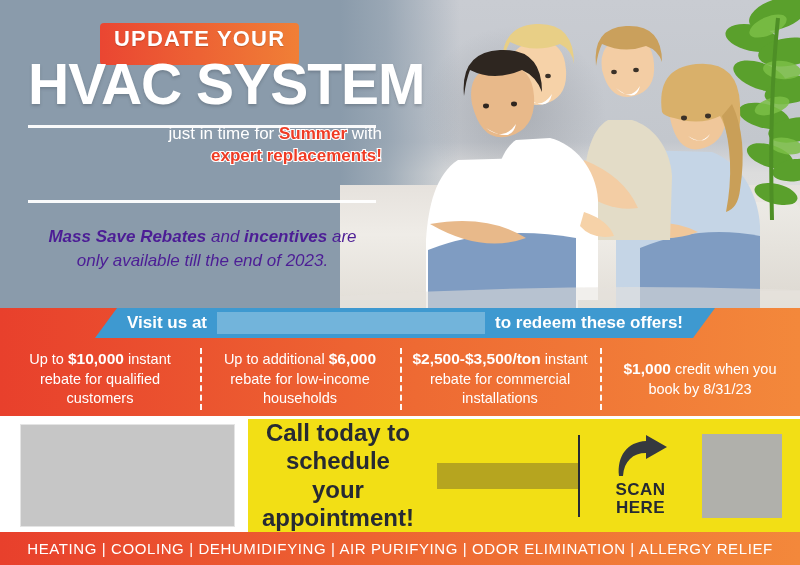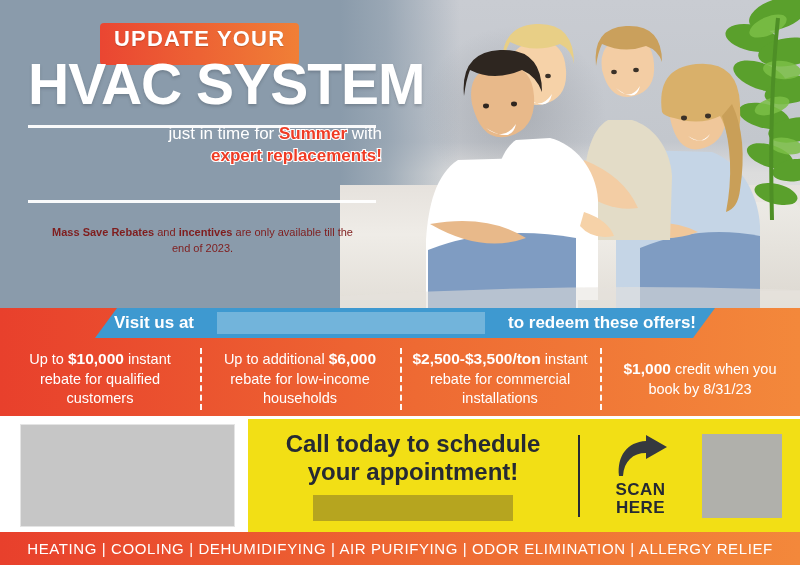"Mass Save Rebates and incentives" .blurb { color: #7f1d1d -> #4c1d95; font-size: 11px -> 17px; font-style: none -> italic }
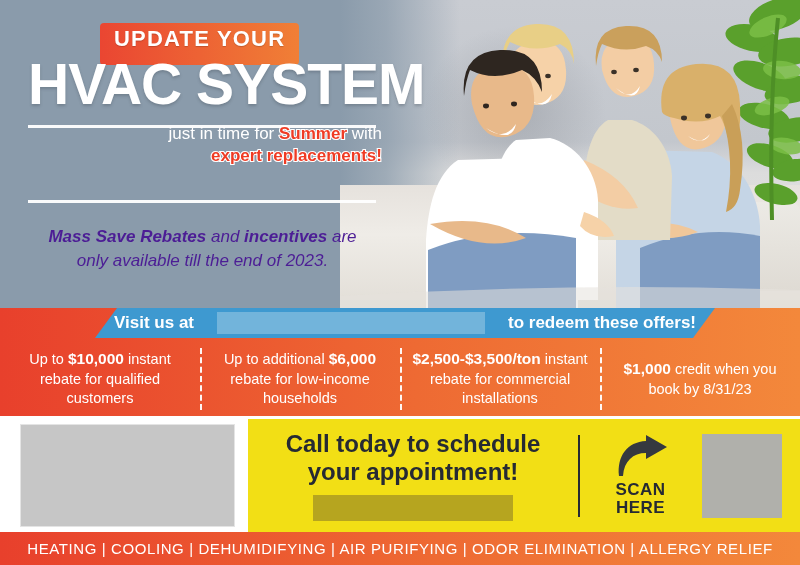"Visit us at" .visit-inner { gap: 17px -> 4px }
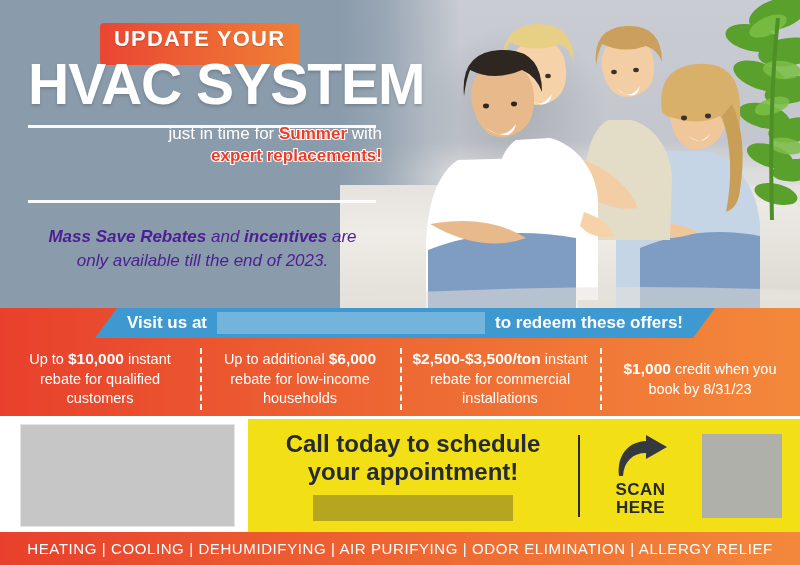"Call today to schedule" .cta-left { flex-direction: column -> none }
